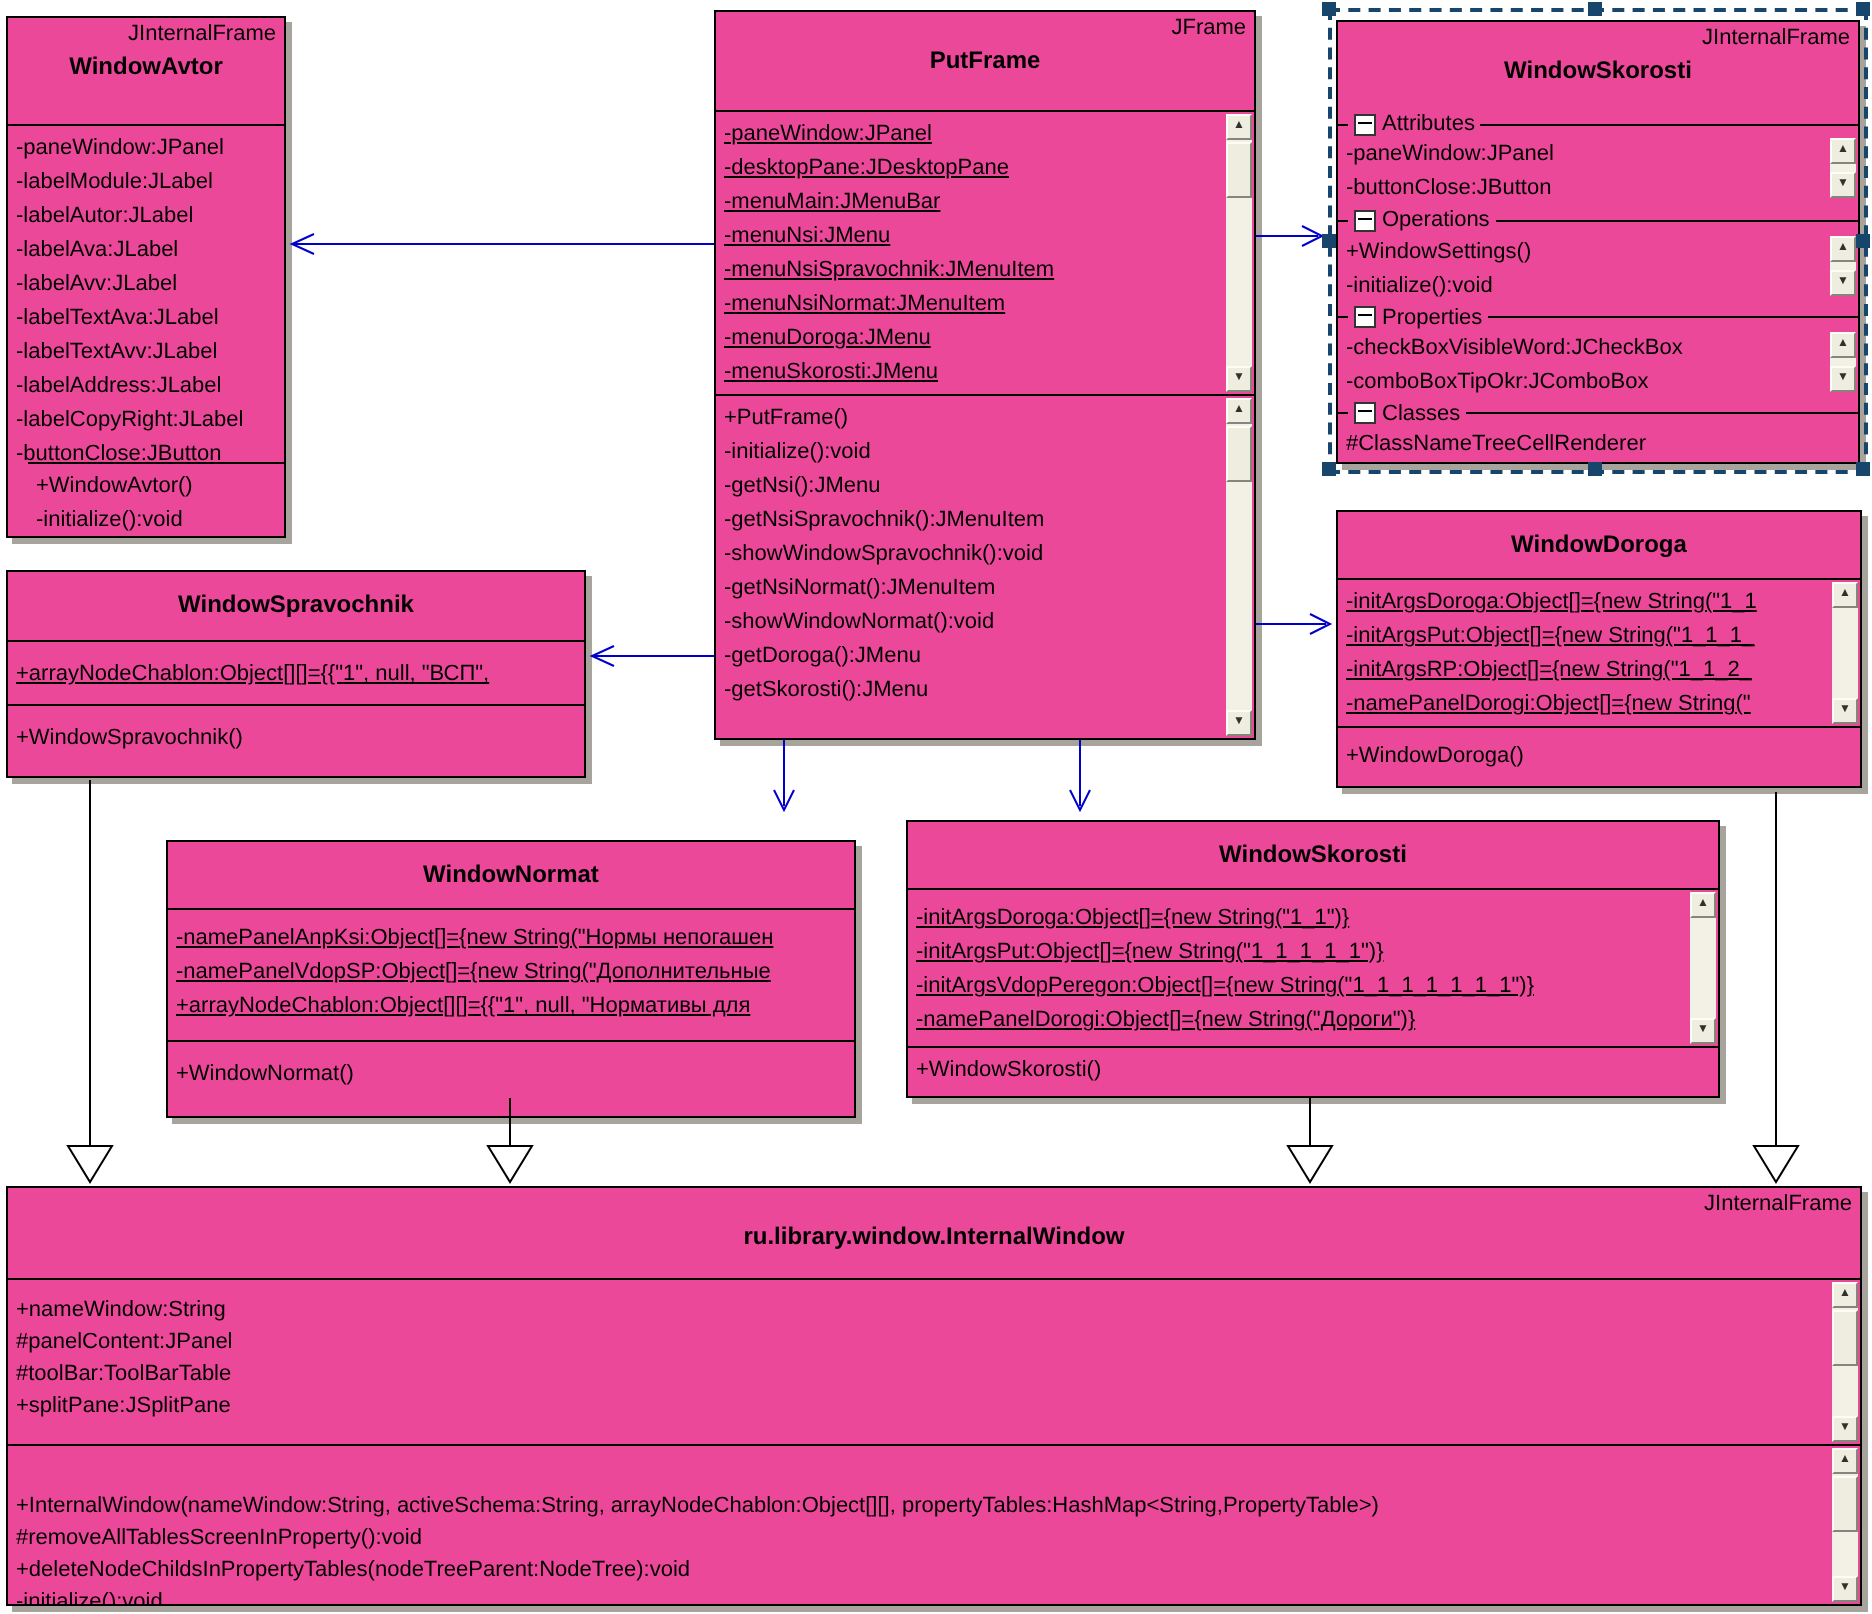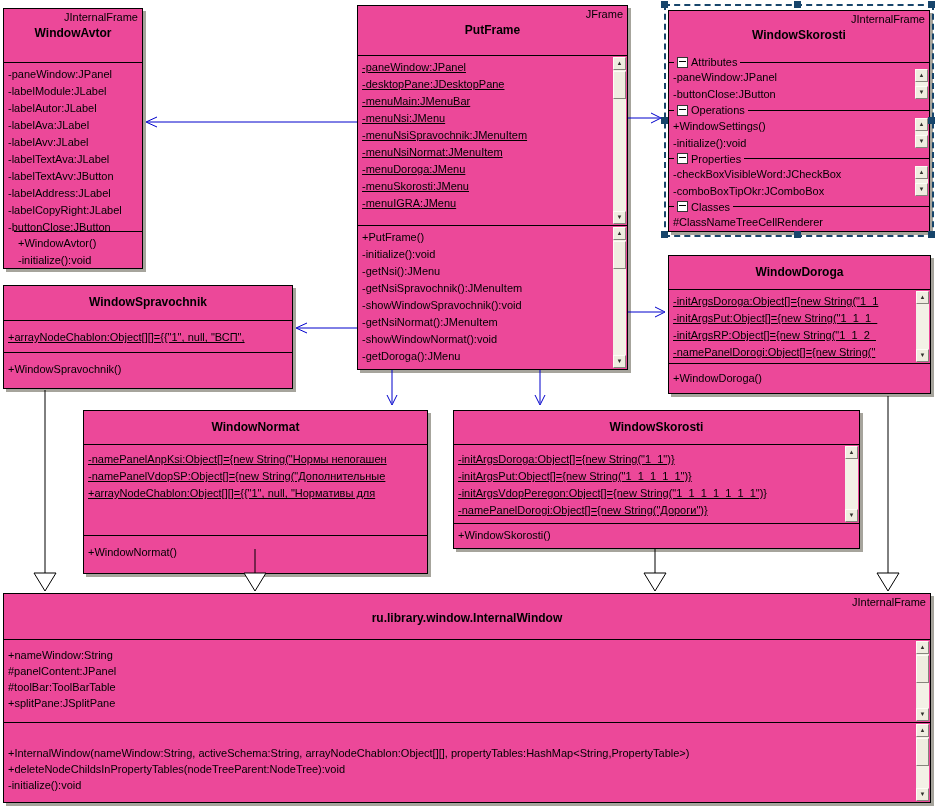"-labelTextAvv:JButton" div.row { text: -labelTextAvv:JButton -> -labelTextAvv:JLabel }
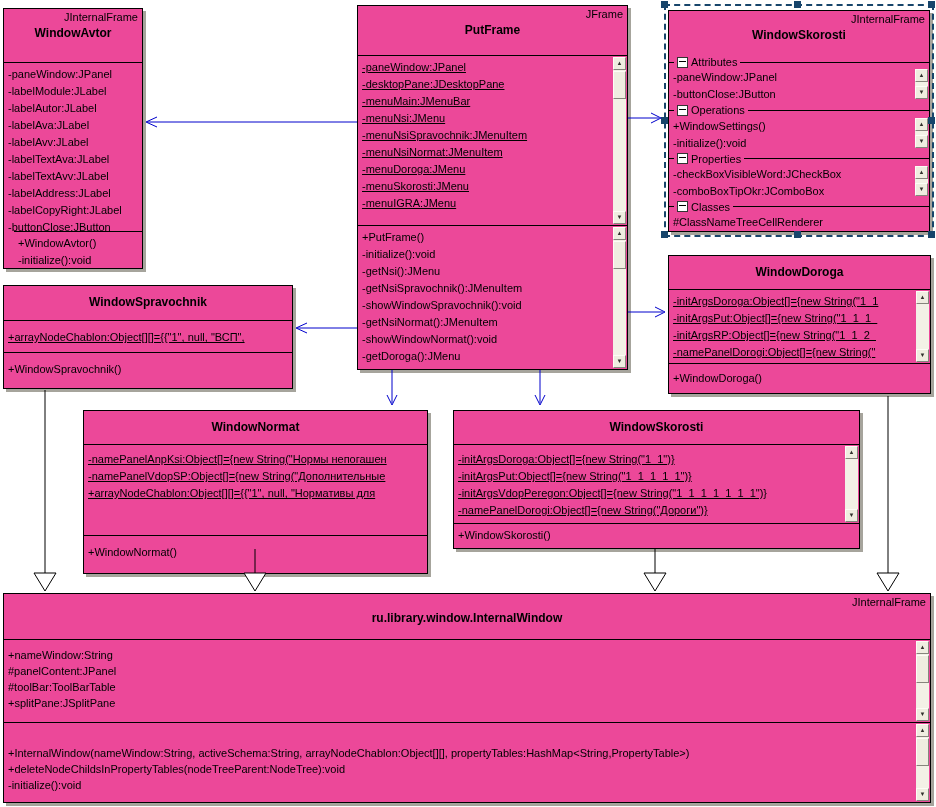"+PutFrame()" .b-put .ops { height: 144px -> 172px }
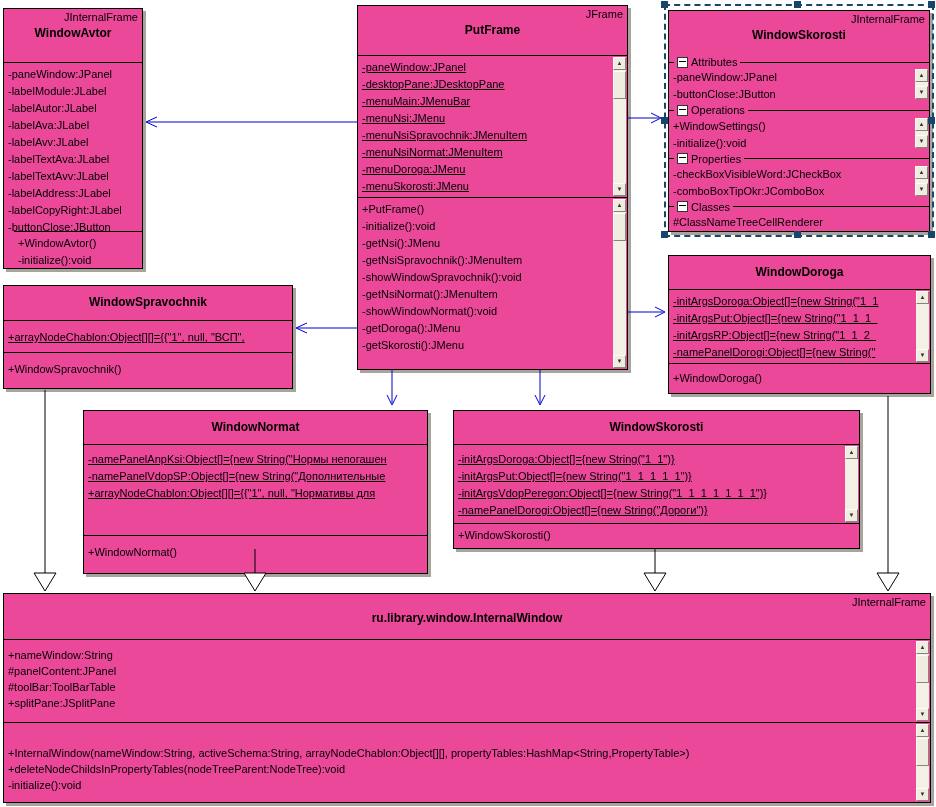"WindowNormat" div.cls { height: 164px -> 139px; top: 410px -> 420px }
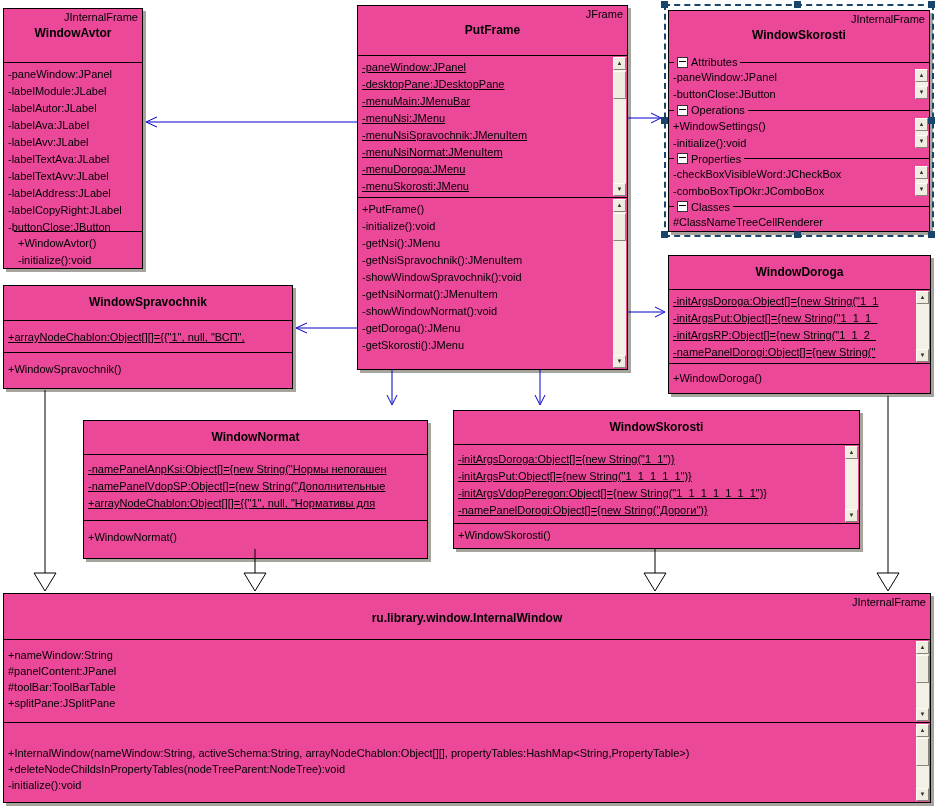"#removeAllTablesScreenInProperty():void" div.row { html: none -> <div>#removeAllTablesScreenInProperty():void</div> }
